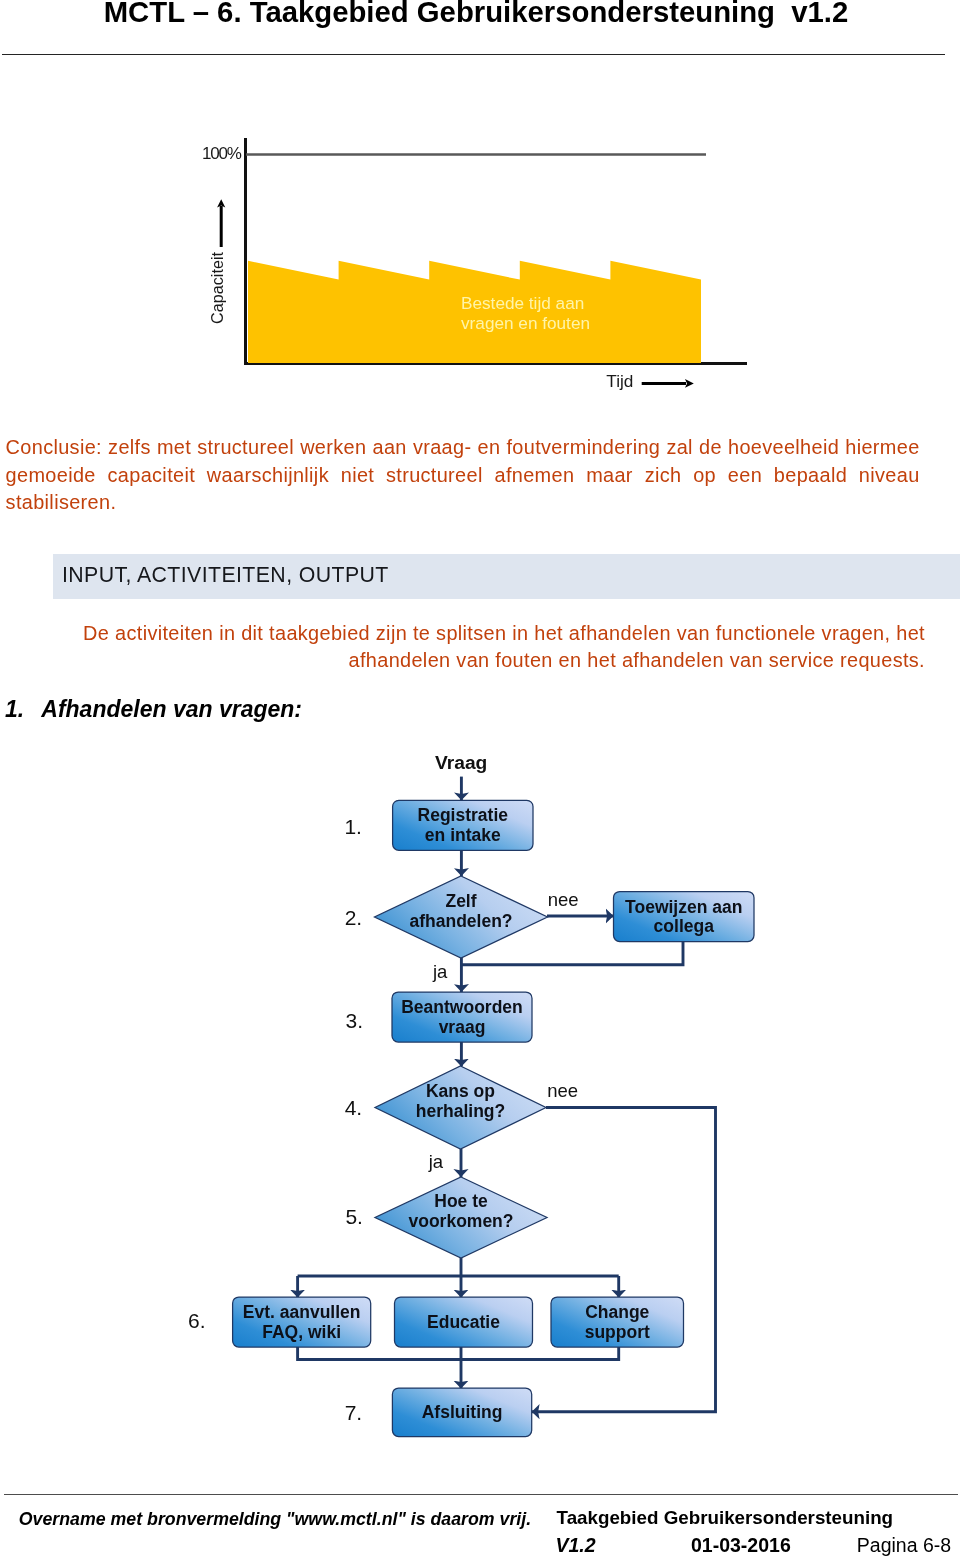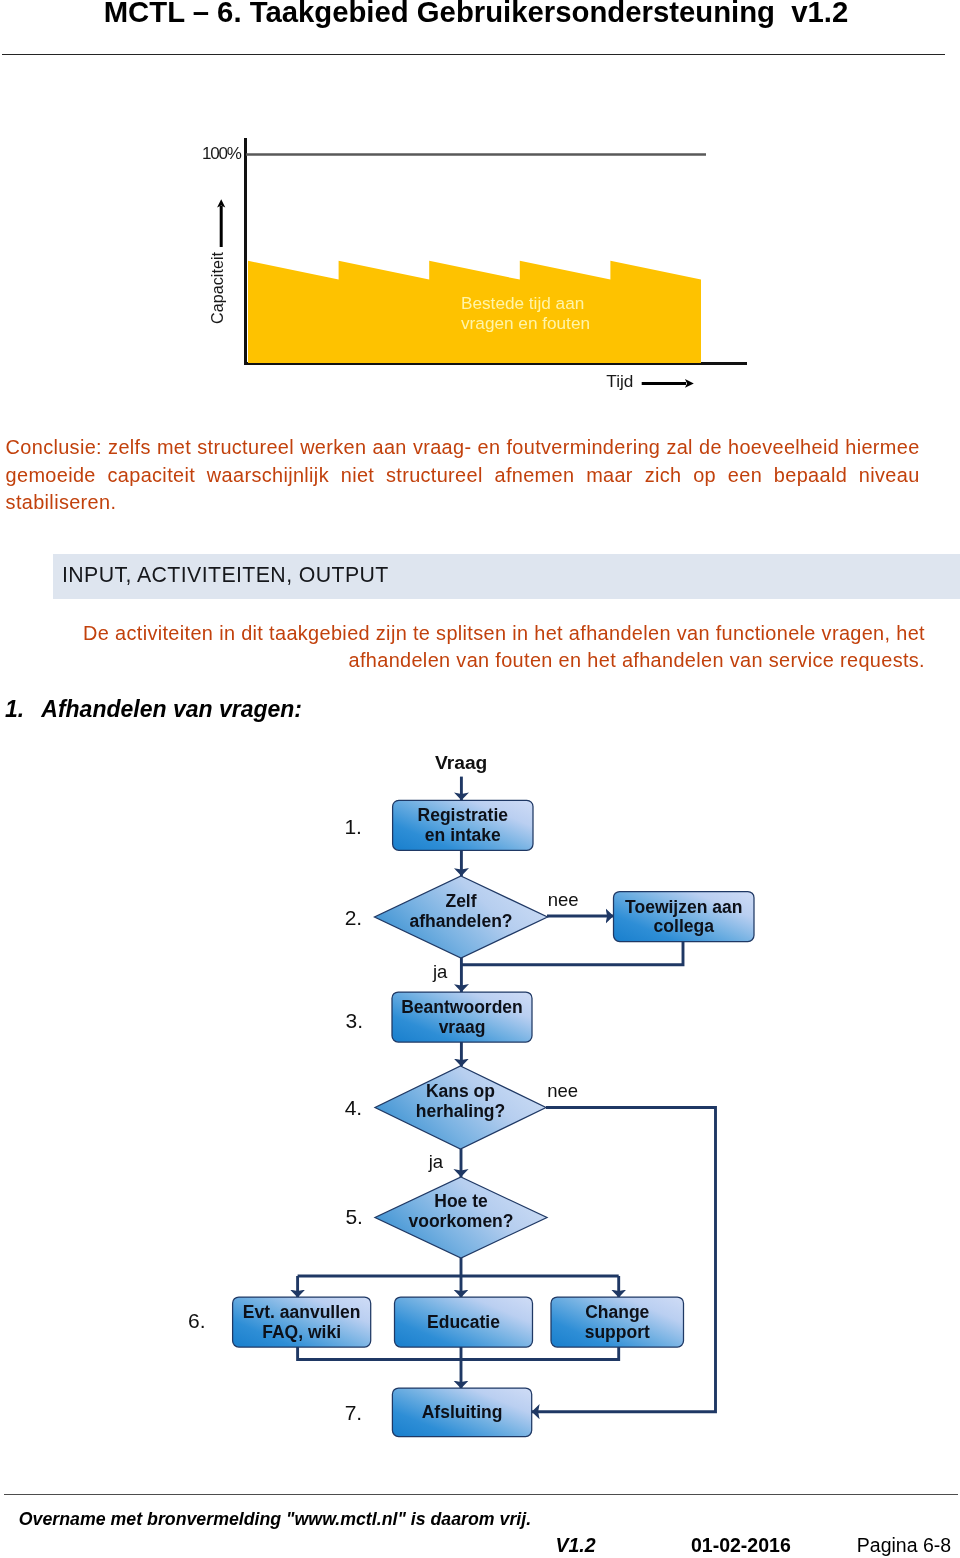"Taakgebied Gebruikersondersteuning" div.ftr-right { html: none -> <div>Taakgebied Gebruikersondersteuning</div> }
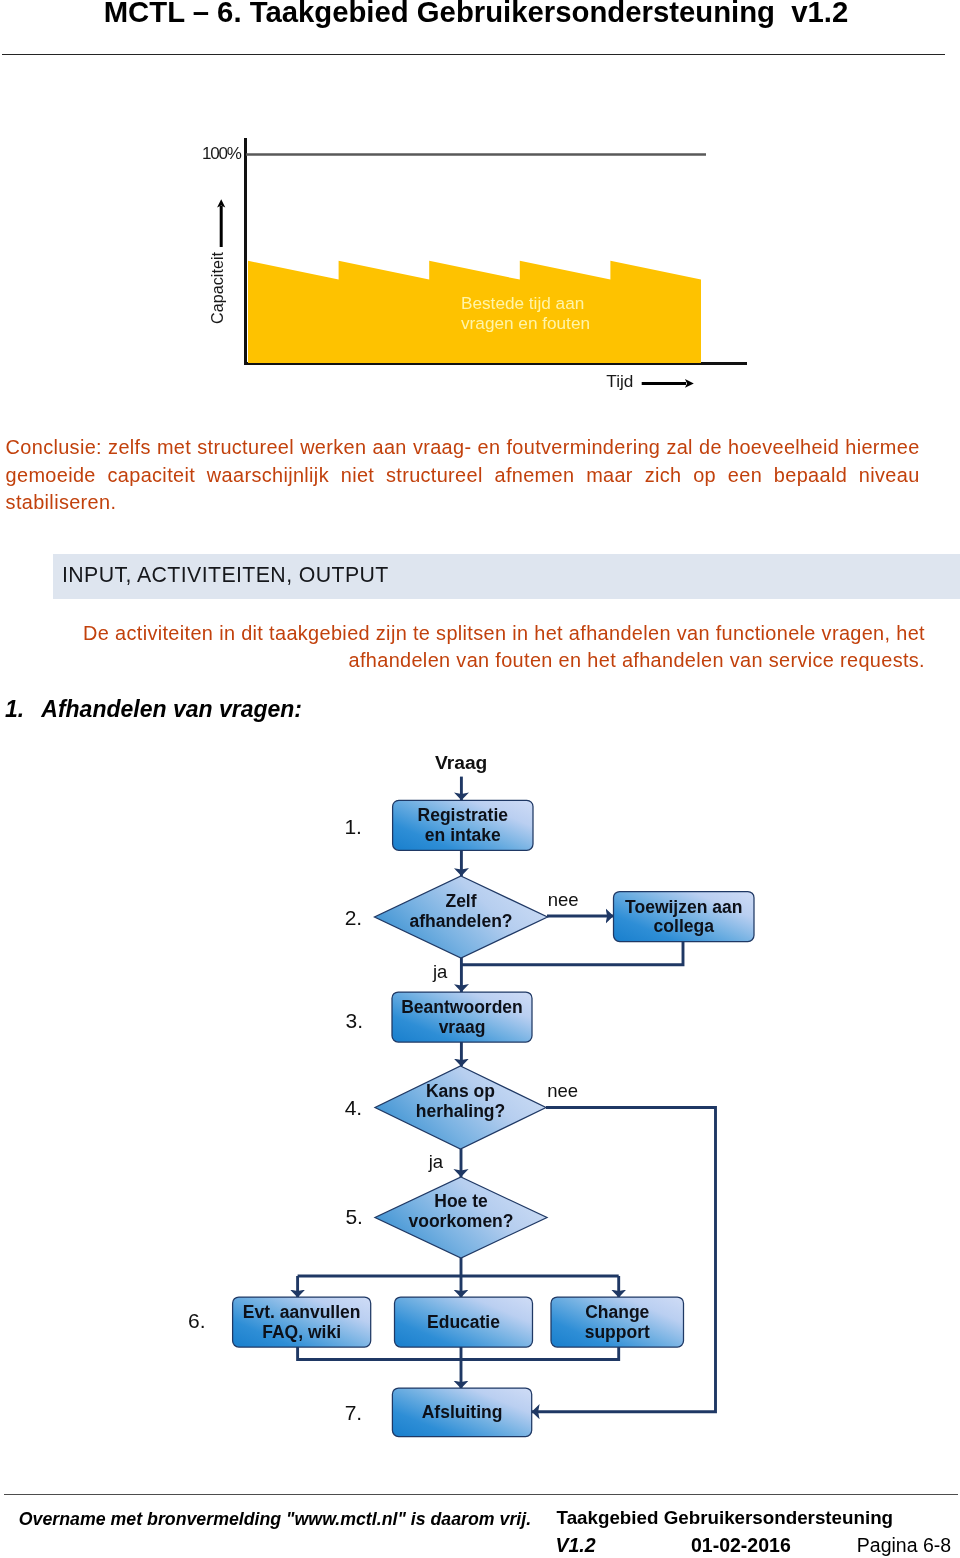"01-02-2016" span.d { text: 01-02-2016 -> 01-03-2016 }
